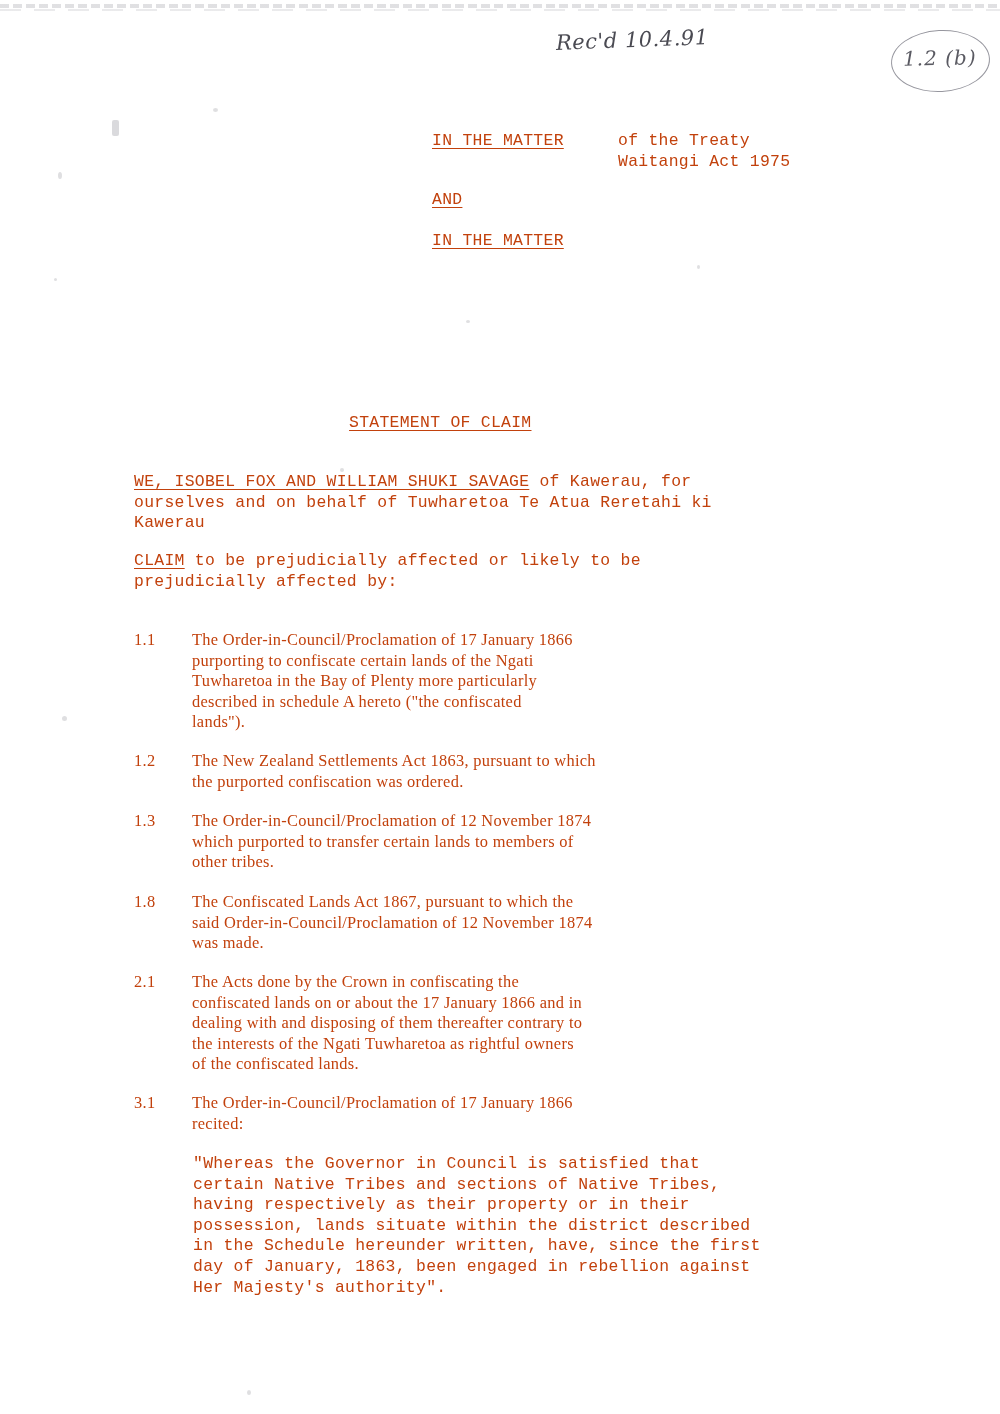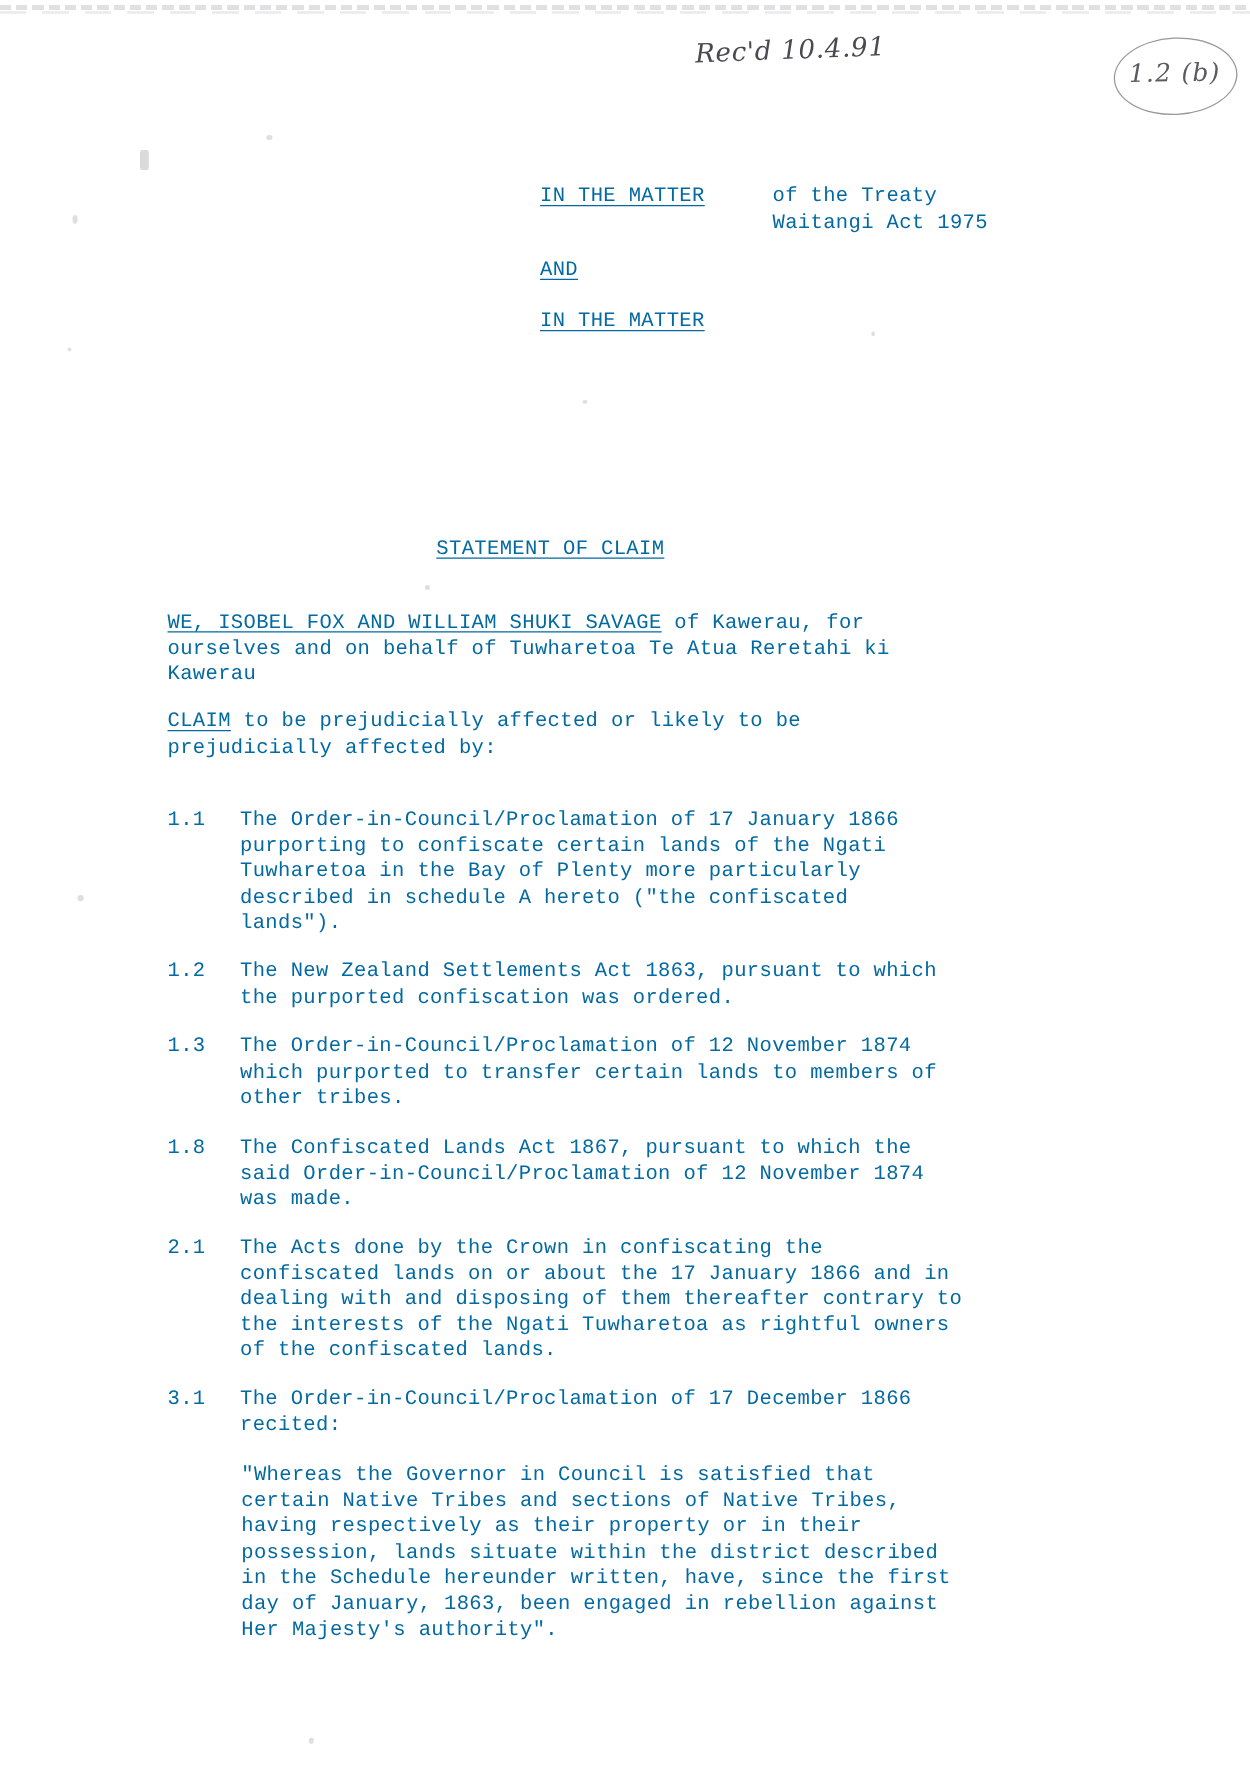"IN THE MATTER" .typed { color: #0369a1 -> #c2410c; margin-top: 16px -> none }
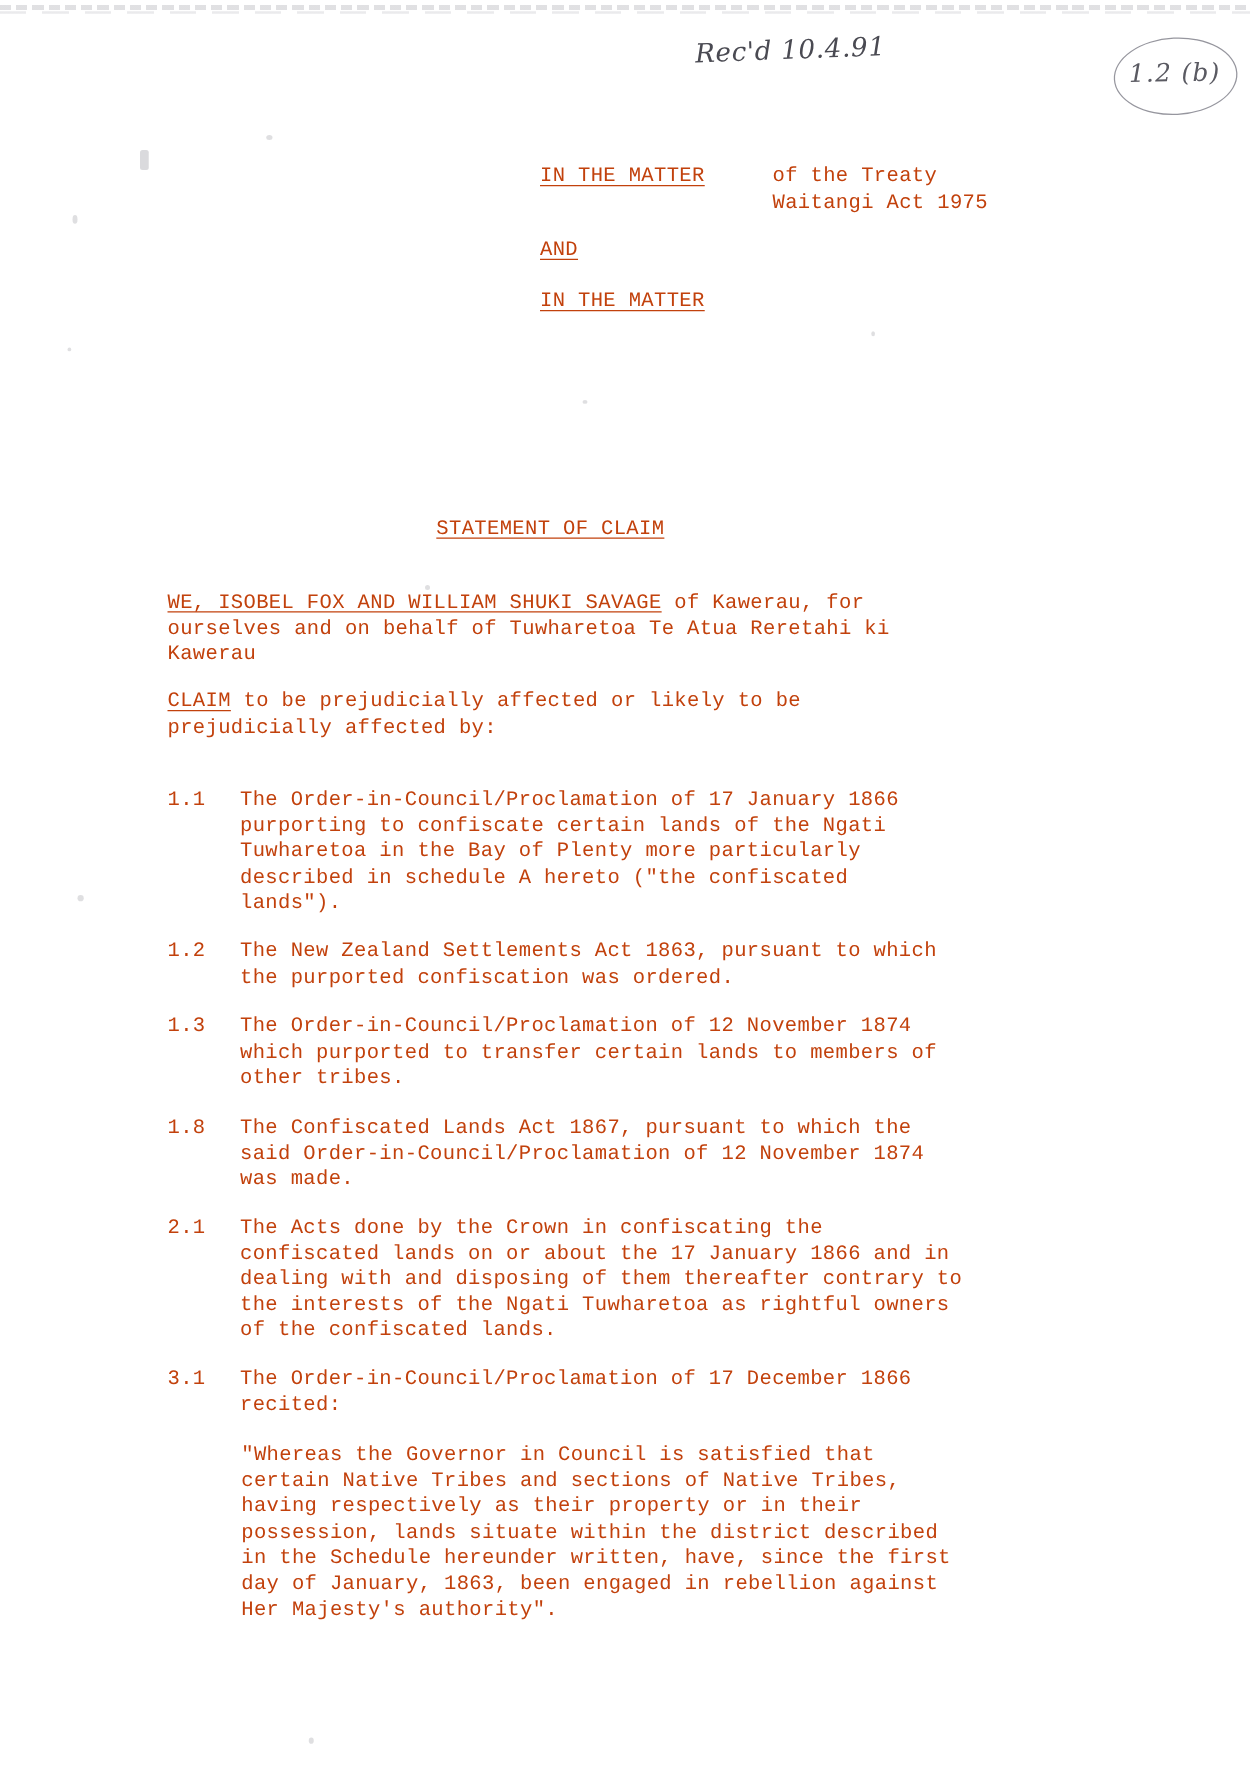"1.1 The Order-in-Council/Proclamation of" .clause { font-family: none -> Liberation Serif, serif }
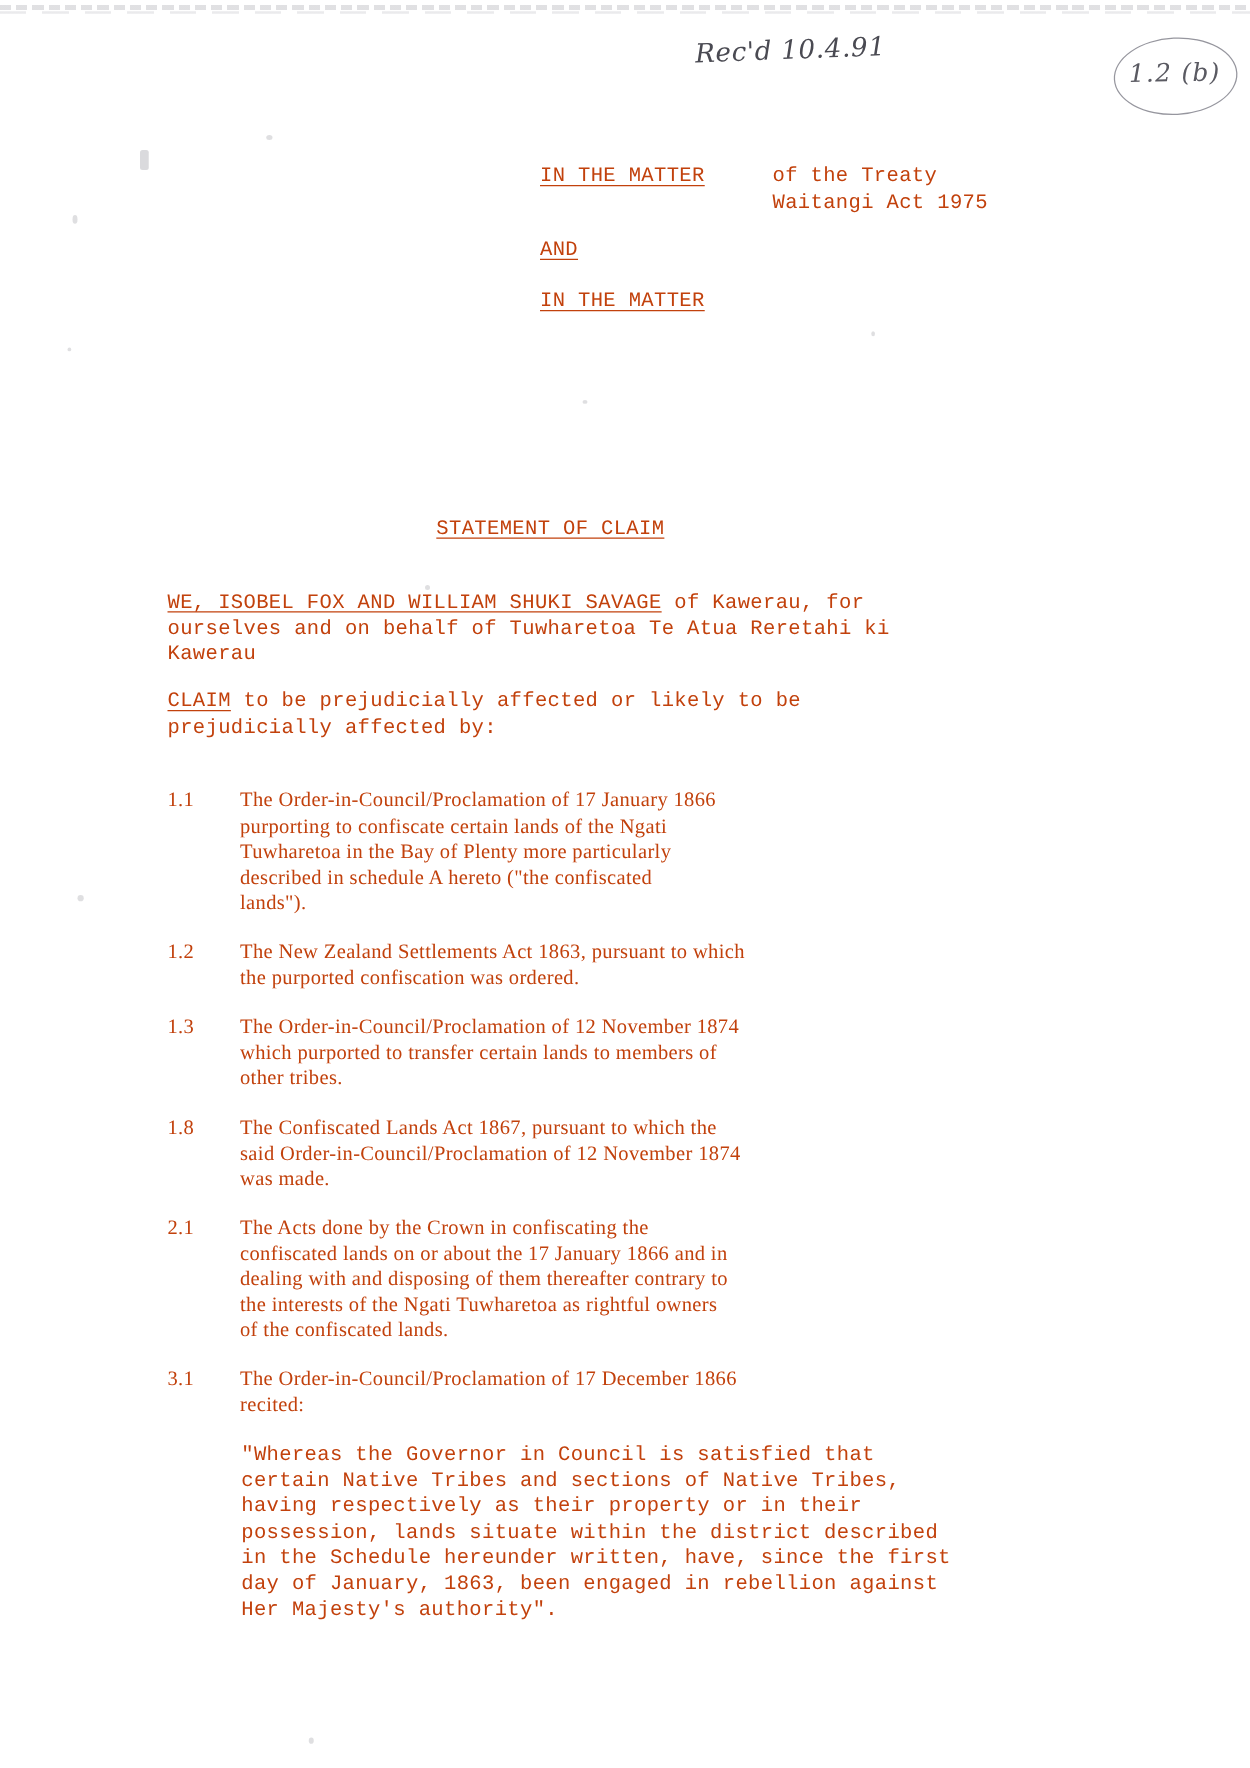"The Order-in-Council/Proclamation of 17 December" span.txt { text: December -> January }
